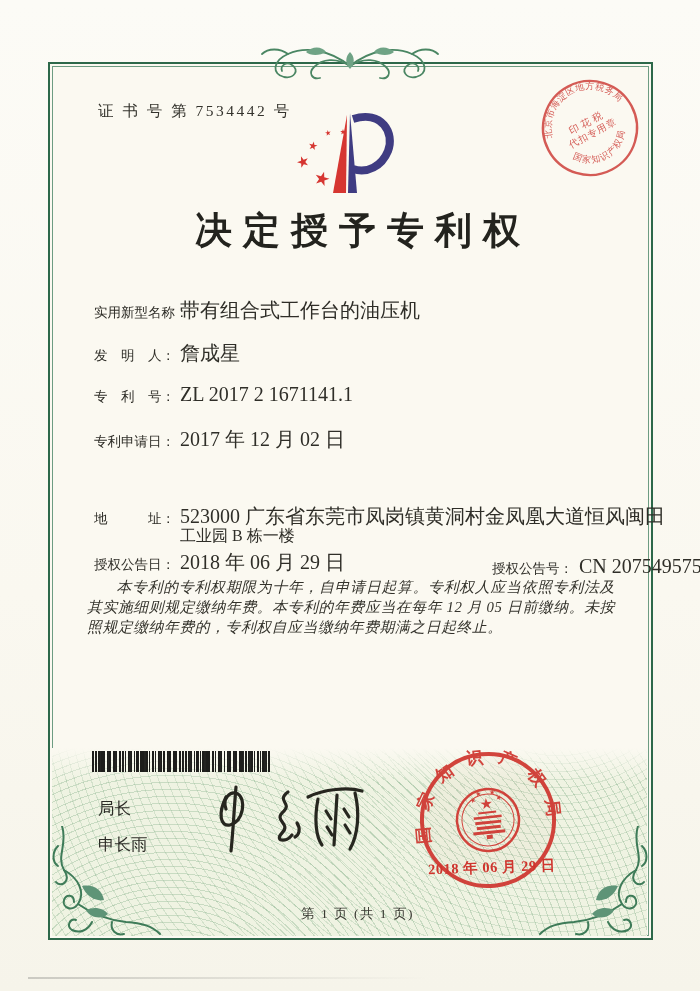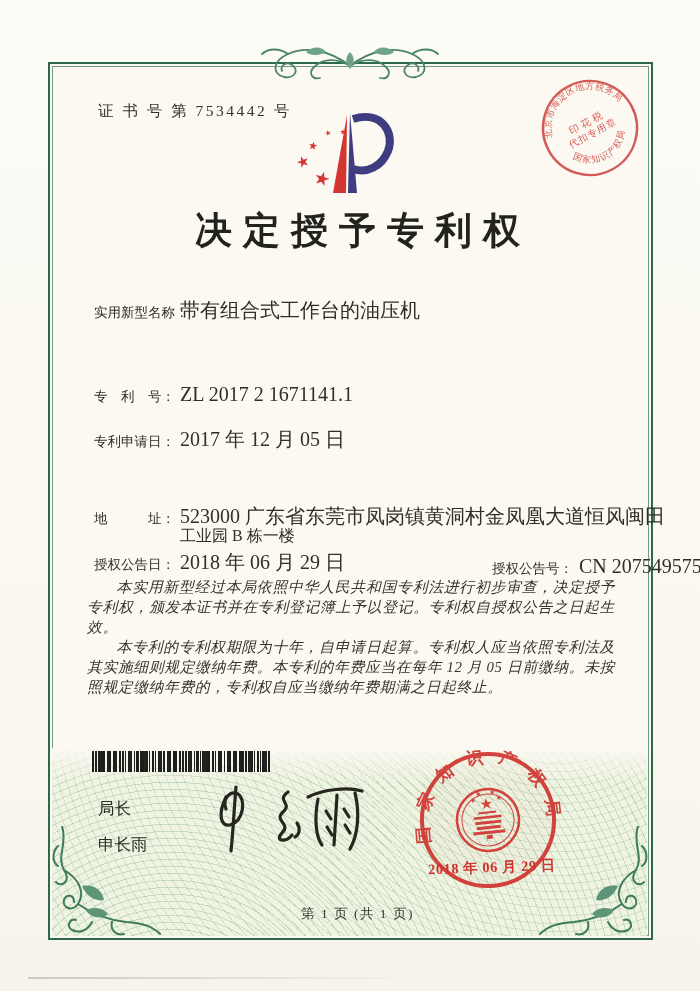"发 明 人： 詹成星" div.row { html: none -> <div> <span>发 明 人：</span><span>詹成星</span> </div> }
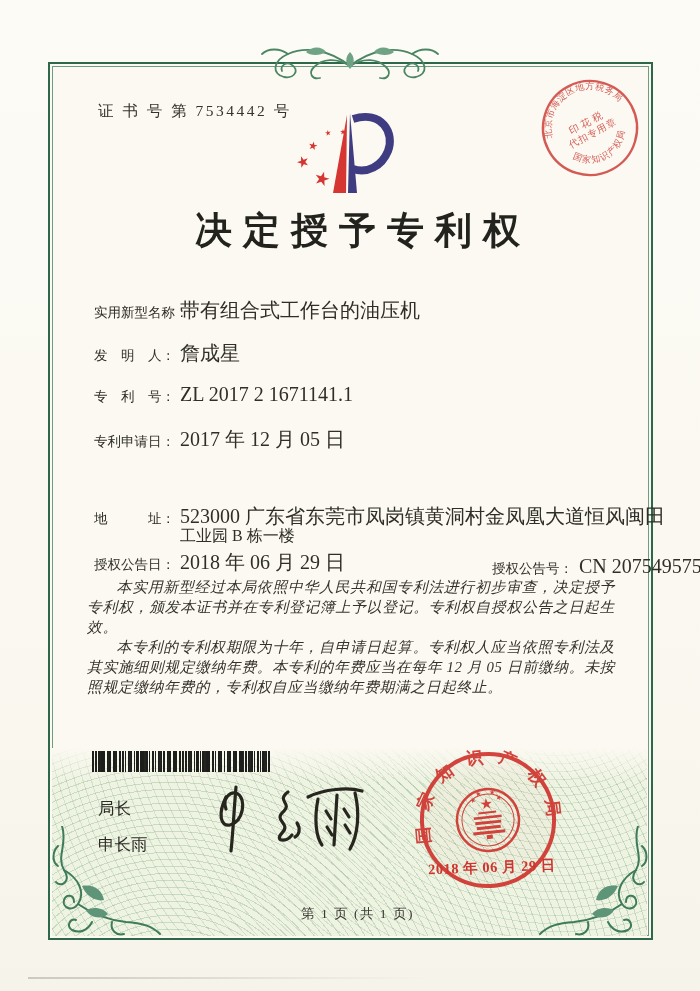"2017 年 12 月 05" span.value { text: 05 -> 02 }
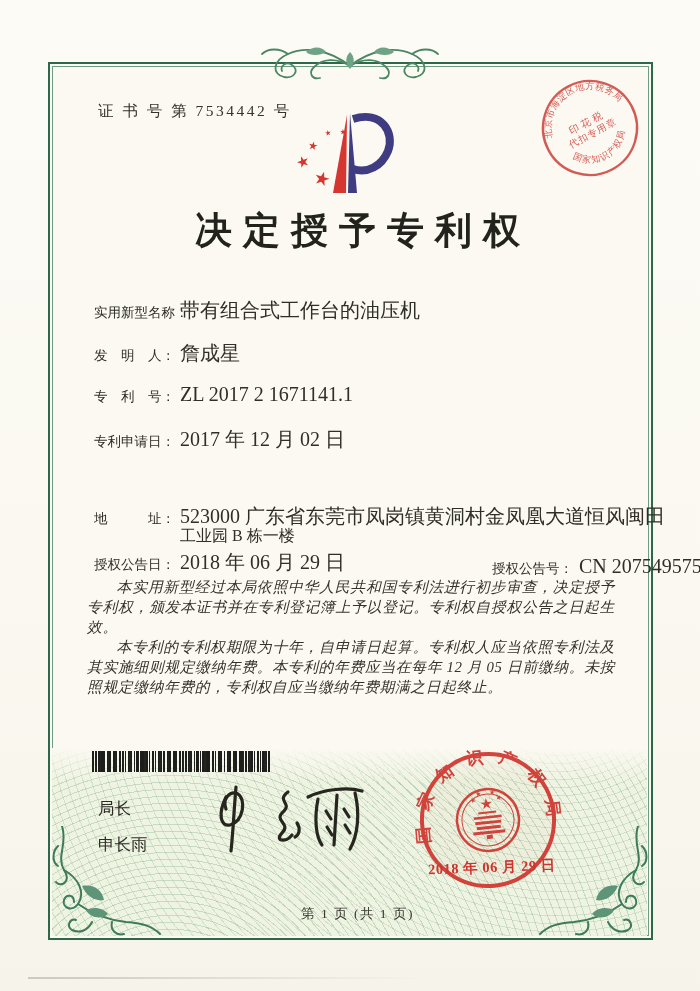"本实用新型经过本局依照中华人民共和国专利法进行初步审查，决定授予专利权，颁发本证" p { html: <p>本实用新型经过本局依照中华人民共和国专利法进行初步审查，决定授予专利权，颁发本证书并在专利登记簿上予以登记。专利权自授权公告之日起生效。</p> -> none }
